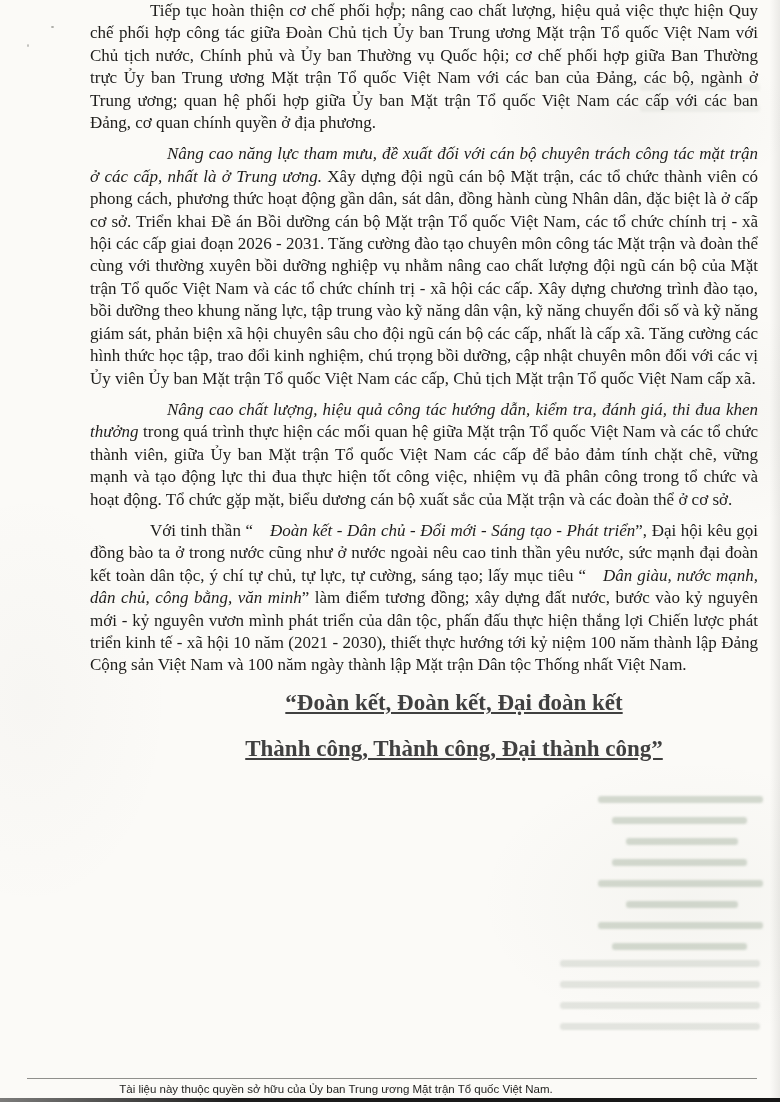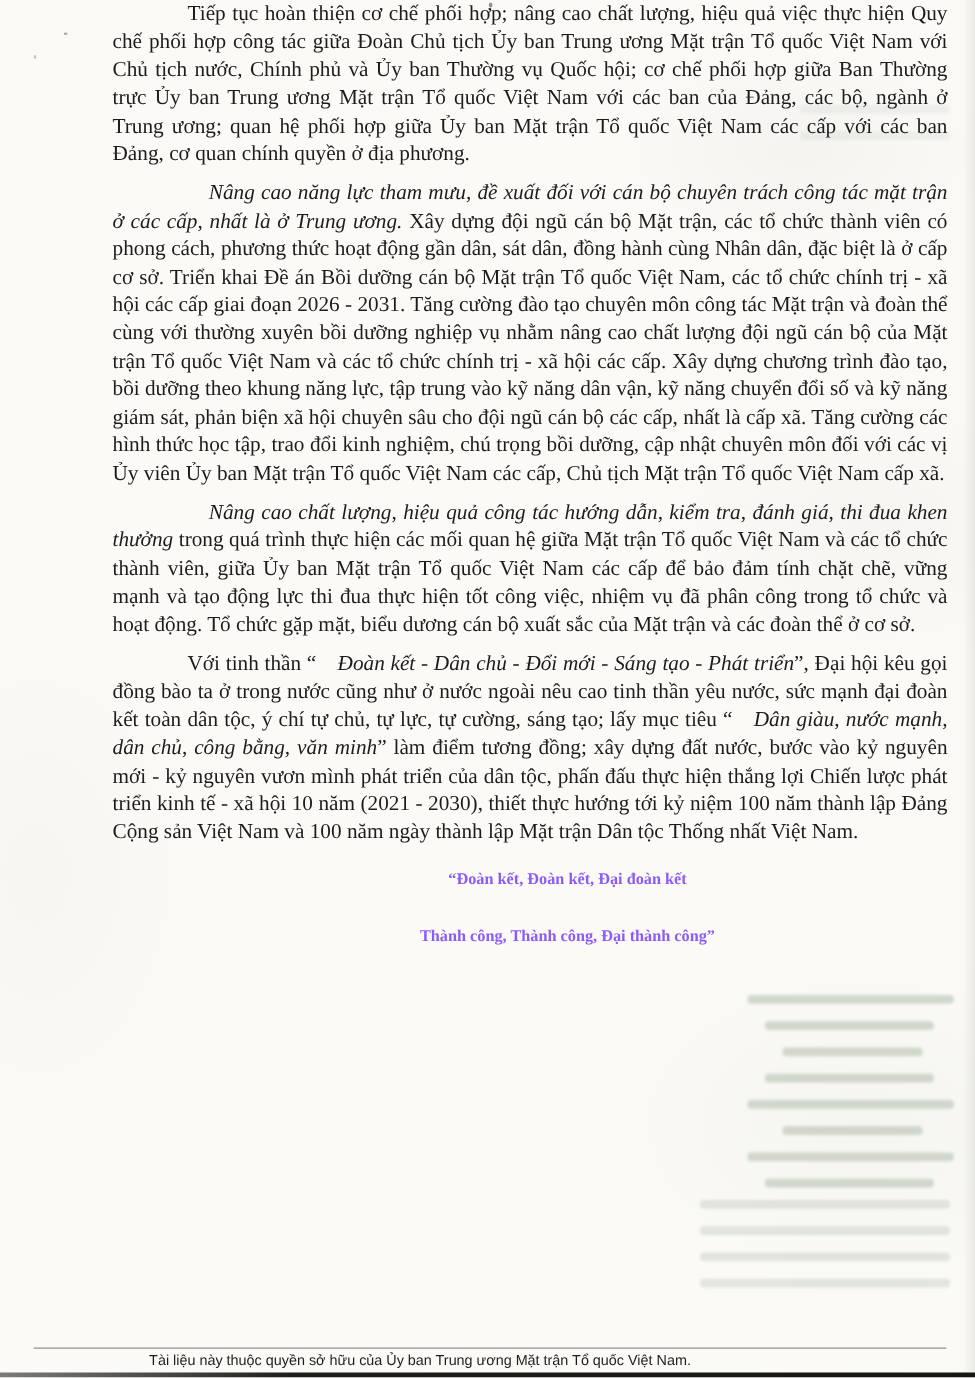"“Đoàn kết, Đoàn kết, Đại" .slogan { color: #8b5cf6 -> #404040; font-size: 13px -> 23px; text-decoration: none -> underline }
